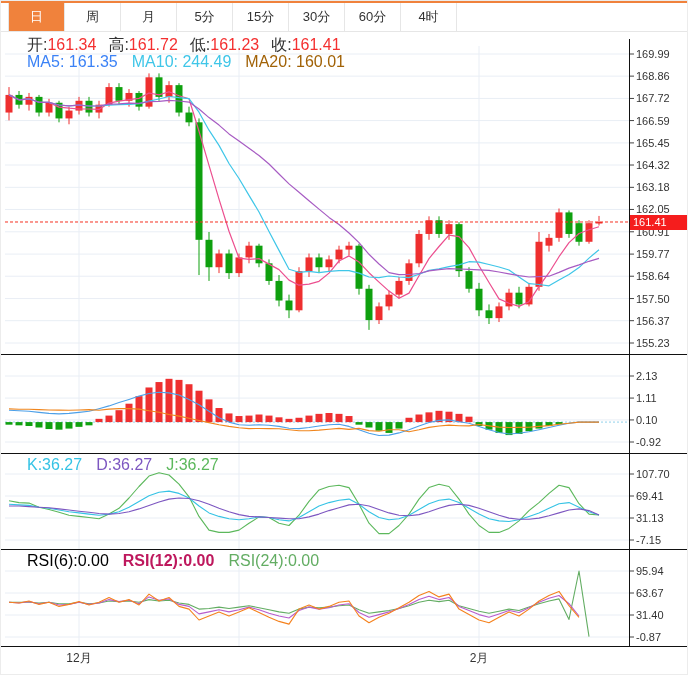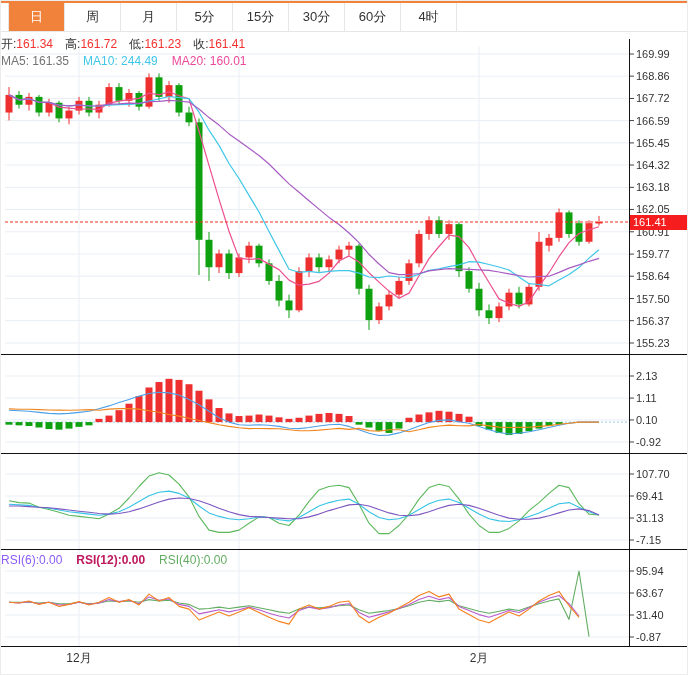"开:161.34 高:161.72 低:161.23 收:161.41" .inforow { font-size: 12px -> 16px; left: 0 -> 26px }
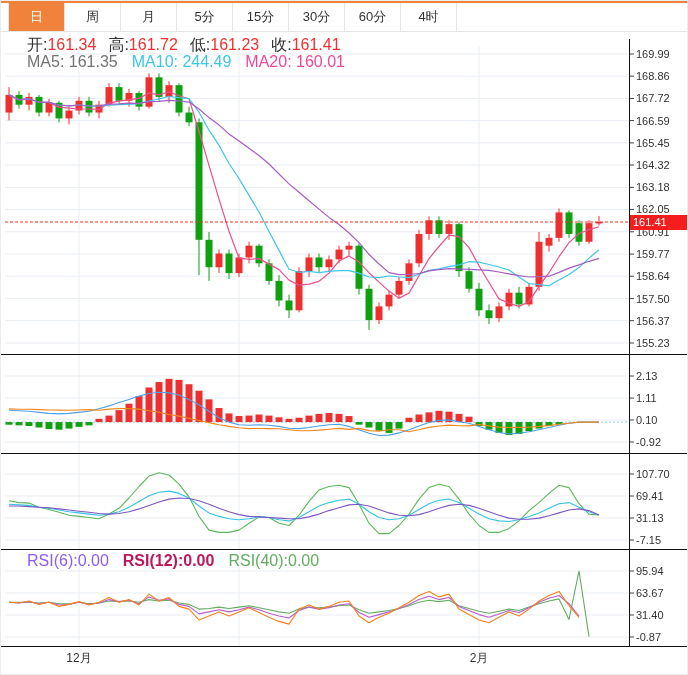"MA5: 161.35" span.seg { color: #737373 -> #3b82f6 }
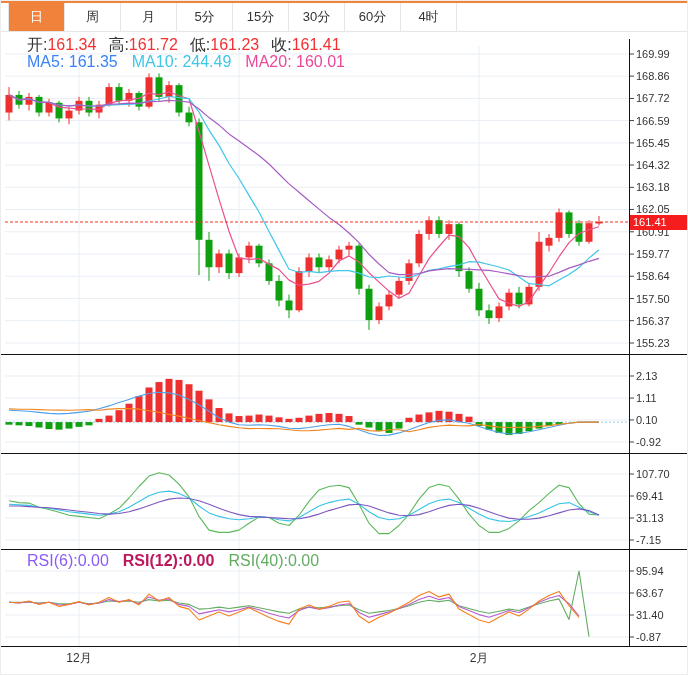"MA20: 160.01" span.seg { color: #ec4899 -> #a16207 }
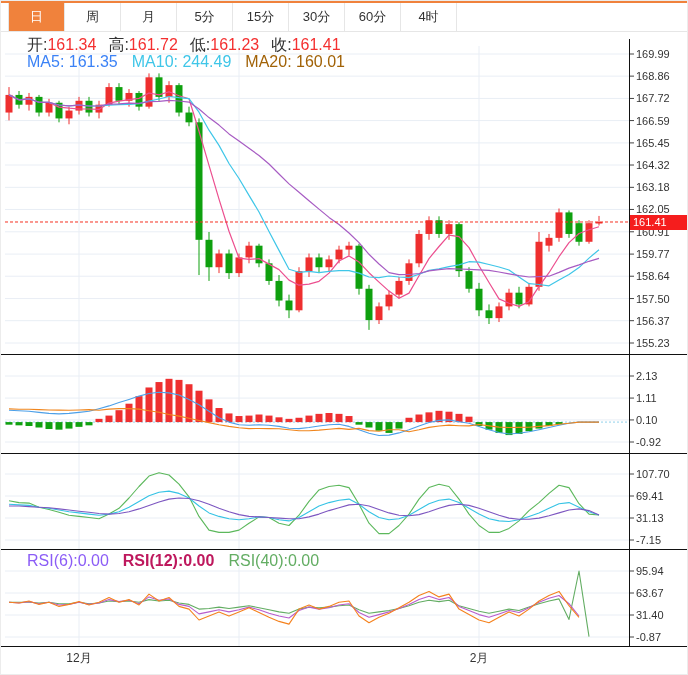"K:36.27 D:36.27 J:36.27" div.inforow { html: none -> <div><span>K:36.27</span><span>D:36.27</span><span>J:36.27</span></div> }
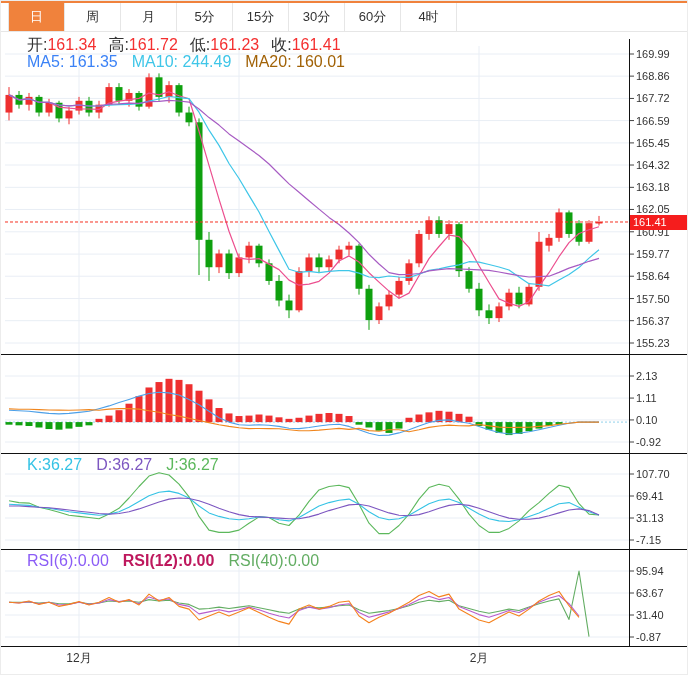"RSI(6):0.00" span.seg { color: #8b5cf6 -> #000000 }
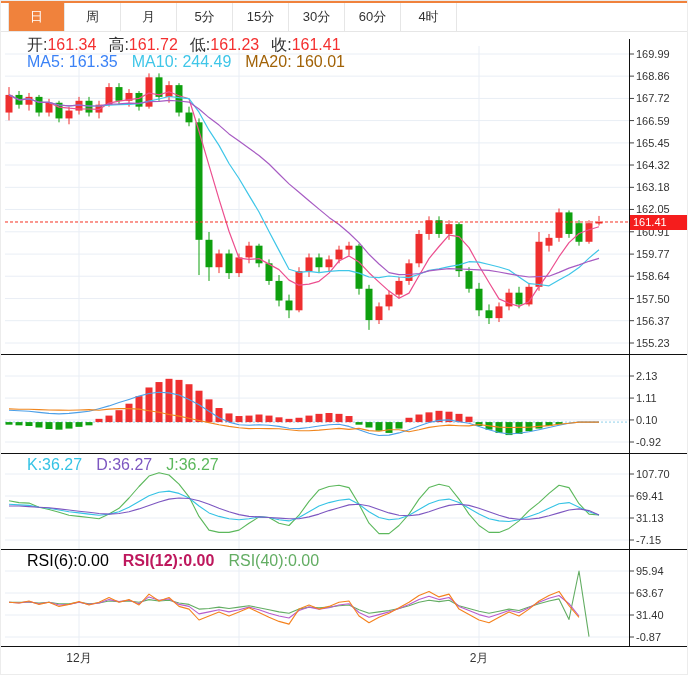"RSI(40):0.00" span.seg { text: 40 -> 24 }
